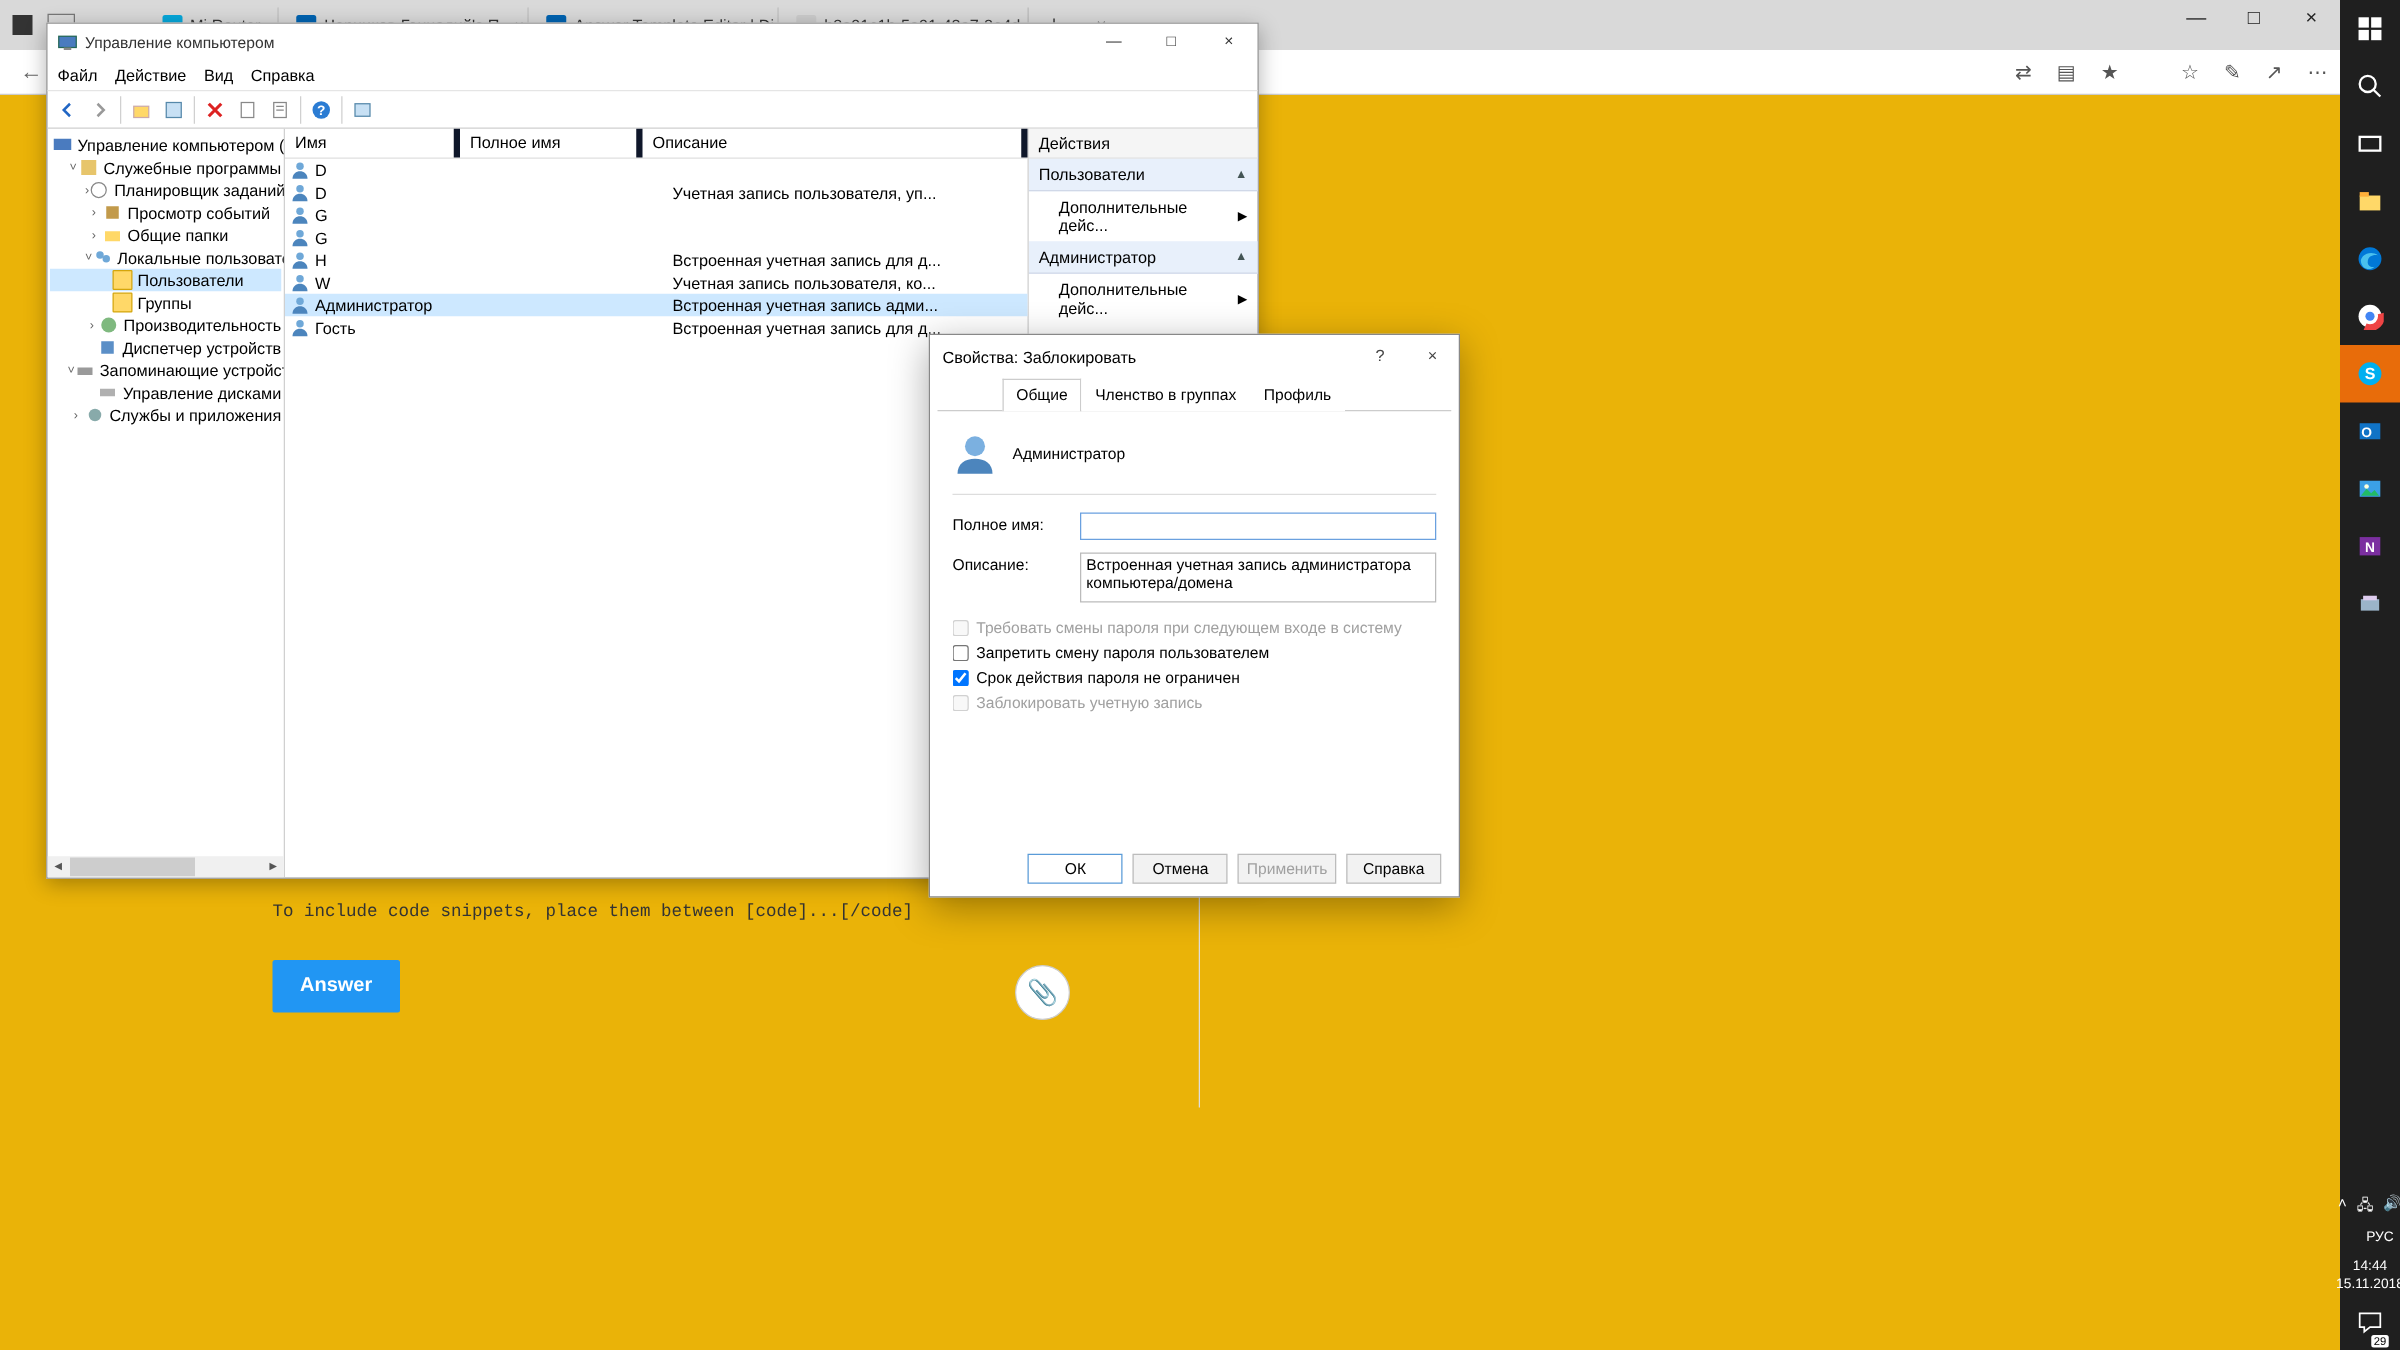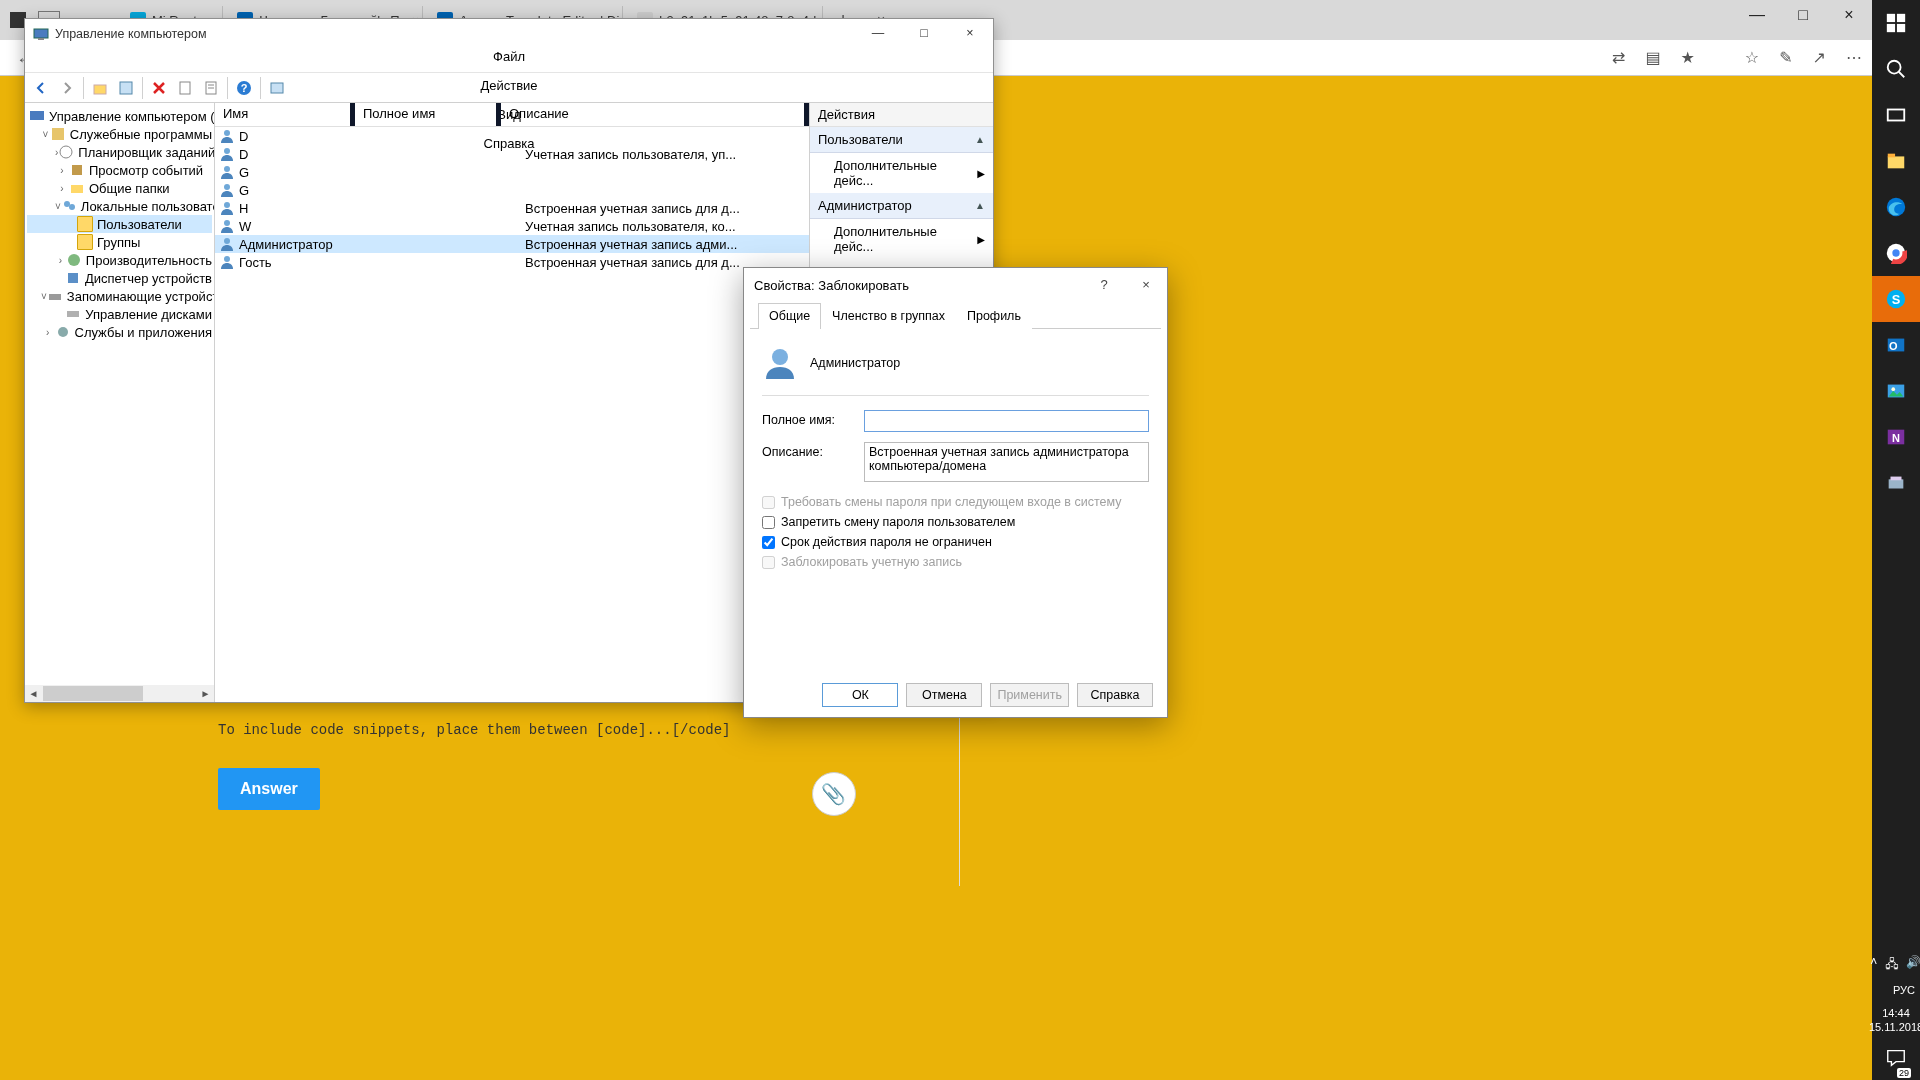"Управление компьютером" .mgmt-window { left: 24px -> 37px }
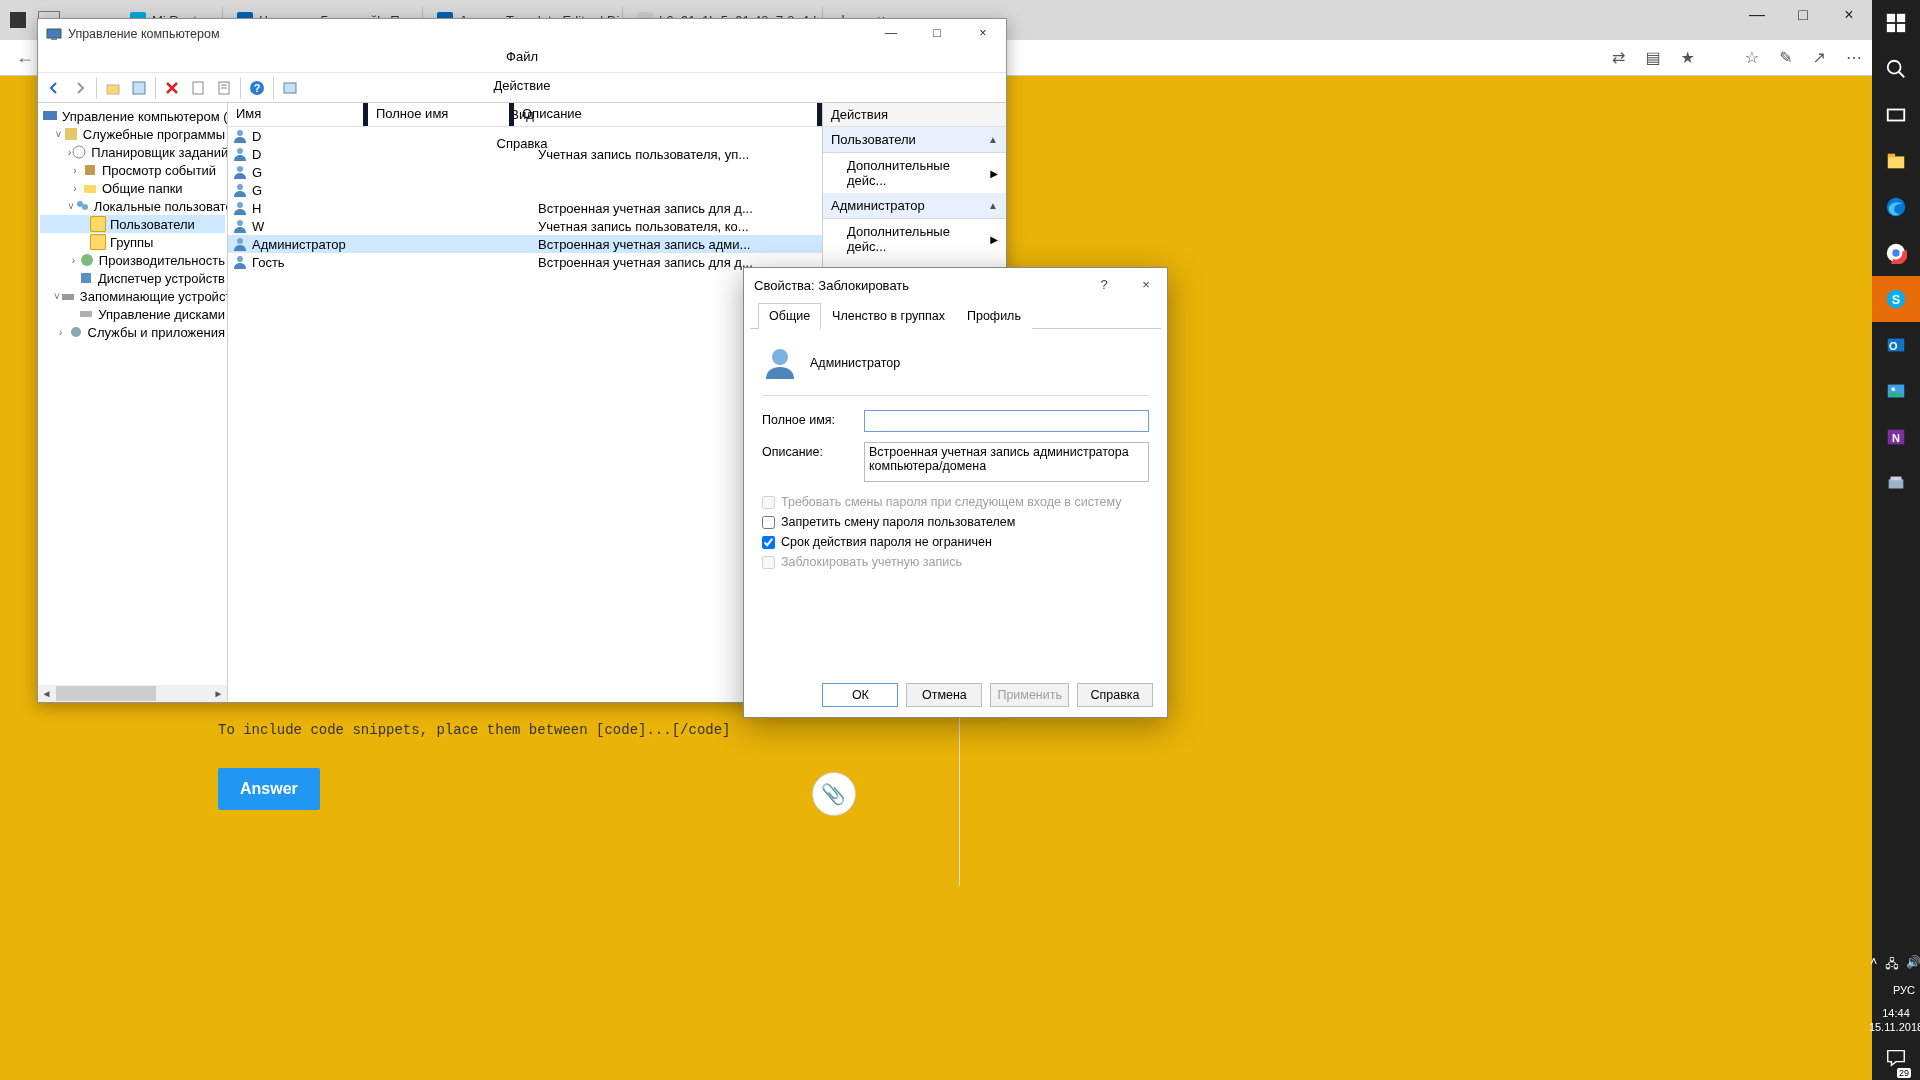"Файл" .mgmt-menu { flex-direction: column -> none }
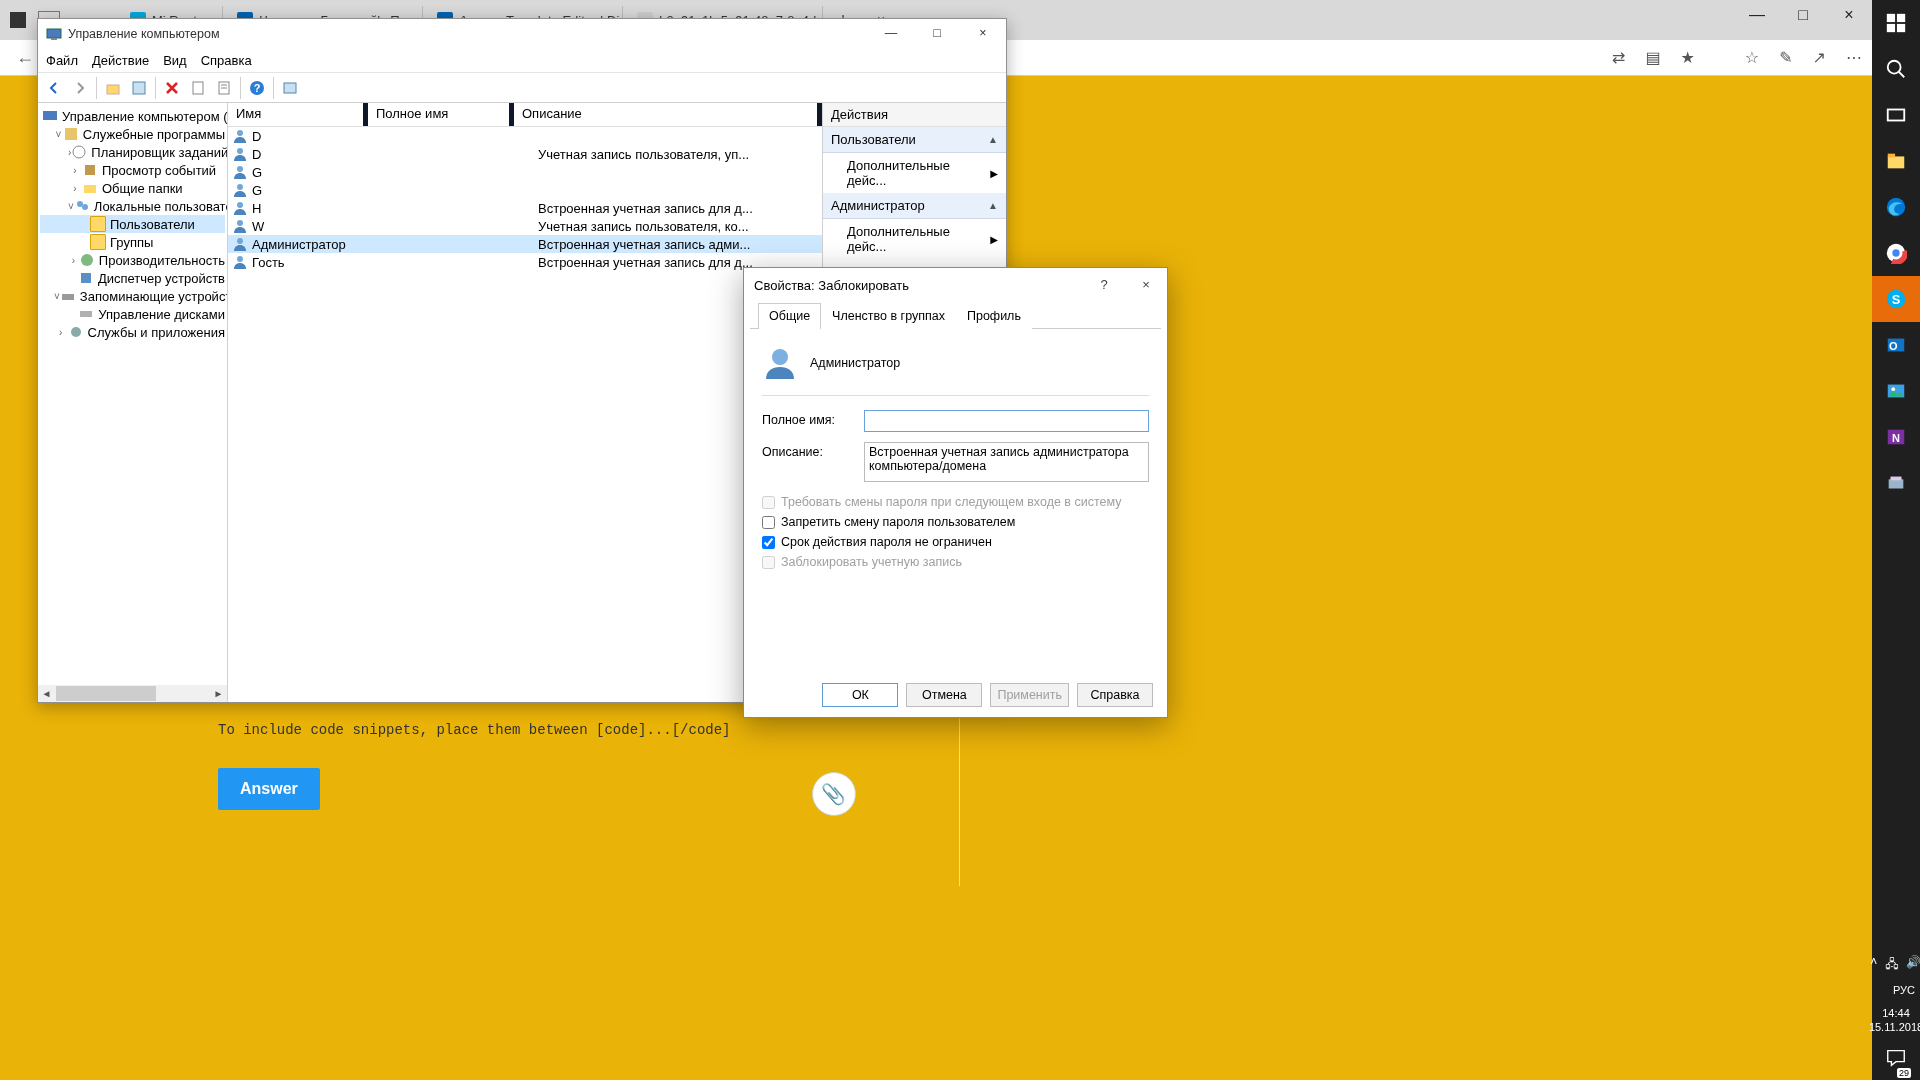"Общие" .props-tab.active { margin-left: none -> 44px }
